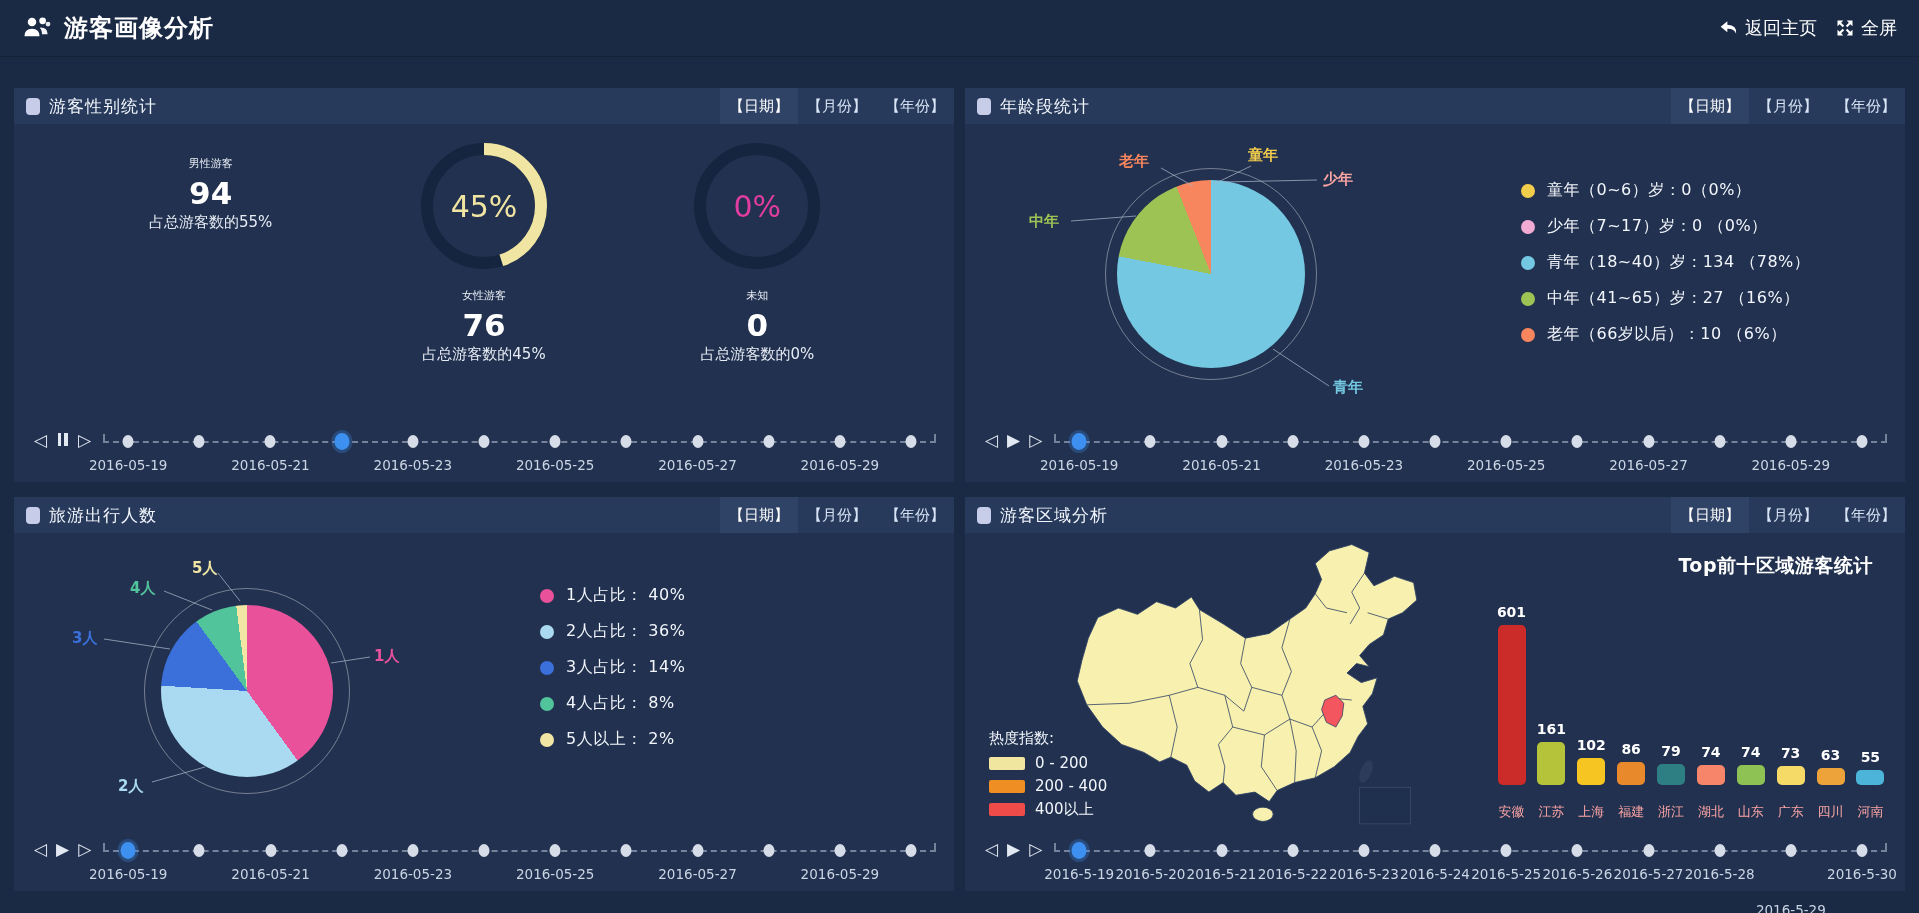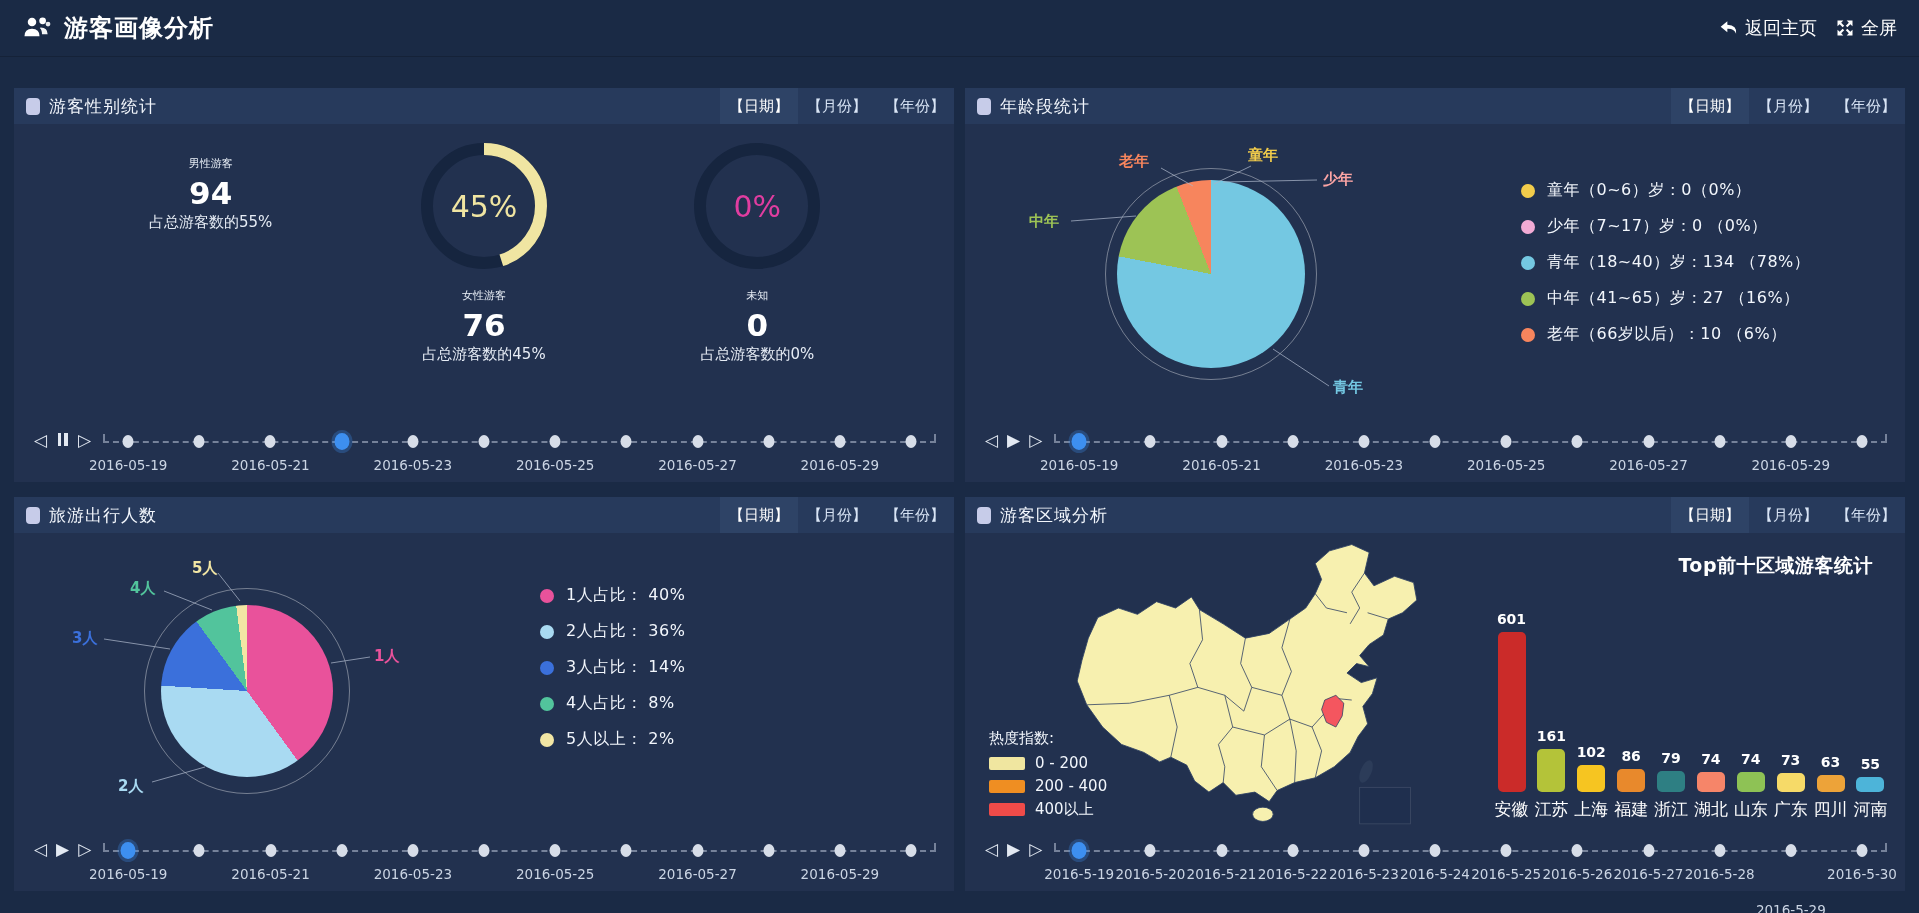"安徽" .bar-cat { color: #ffffff -> #fca5a5; font-size: 17px -> 13px; margin-top: 6px -> 18px }
